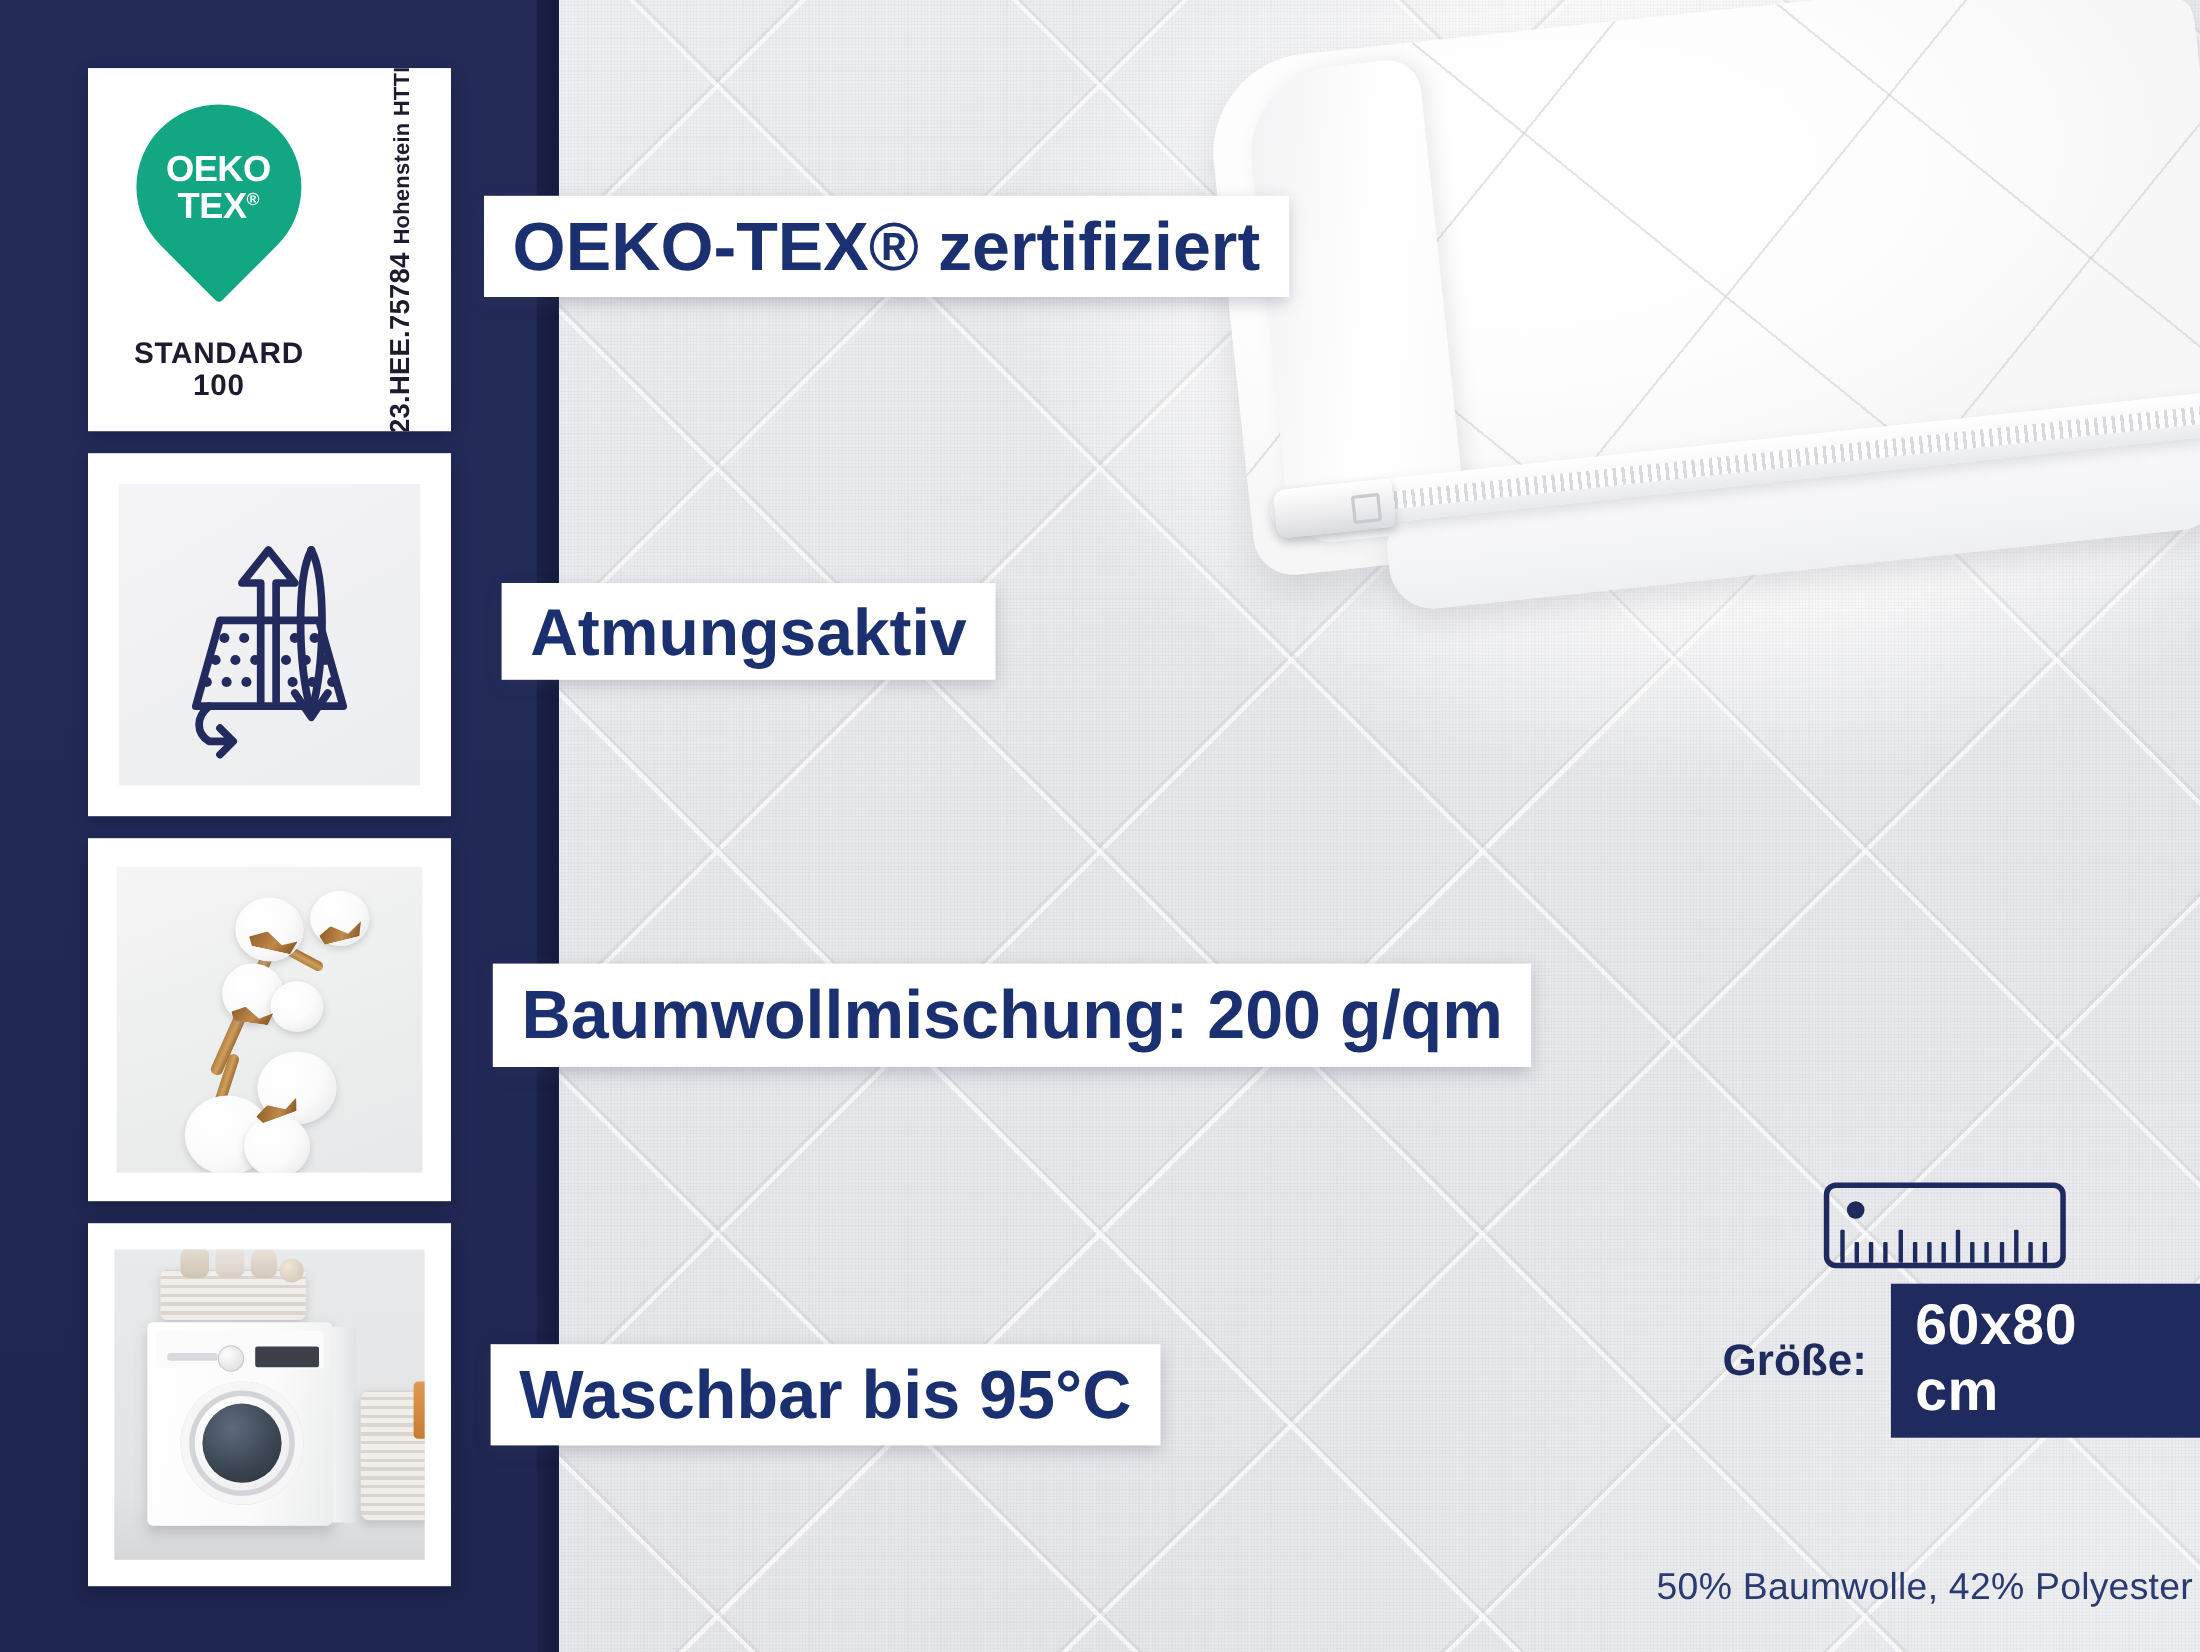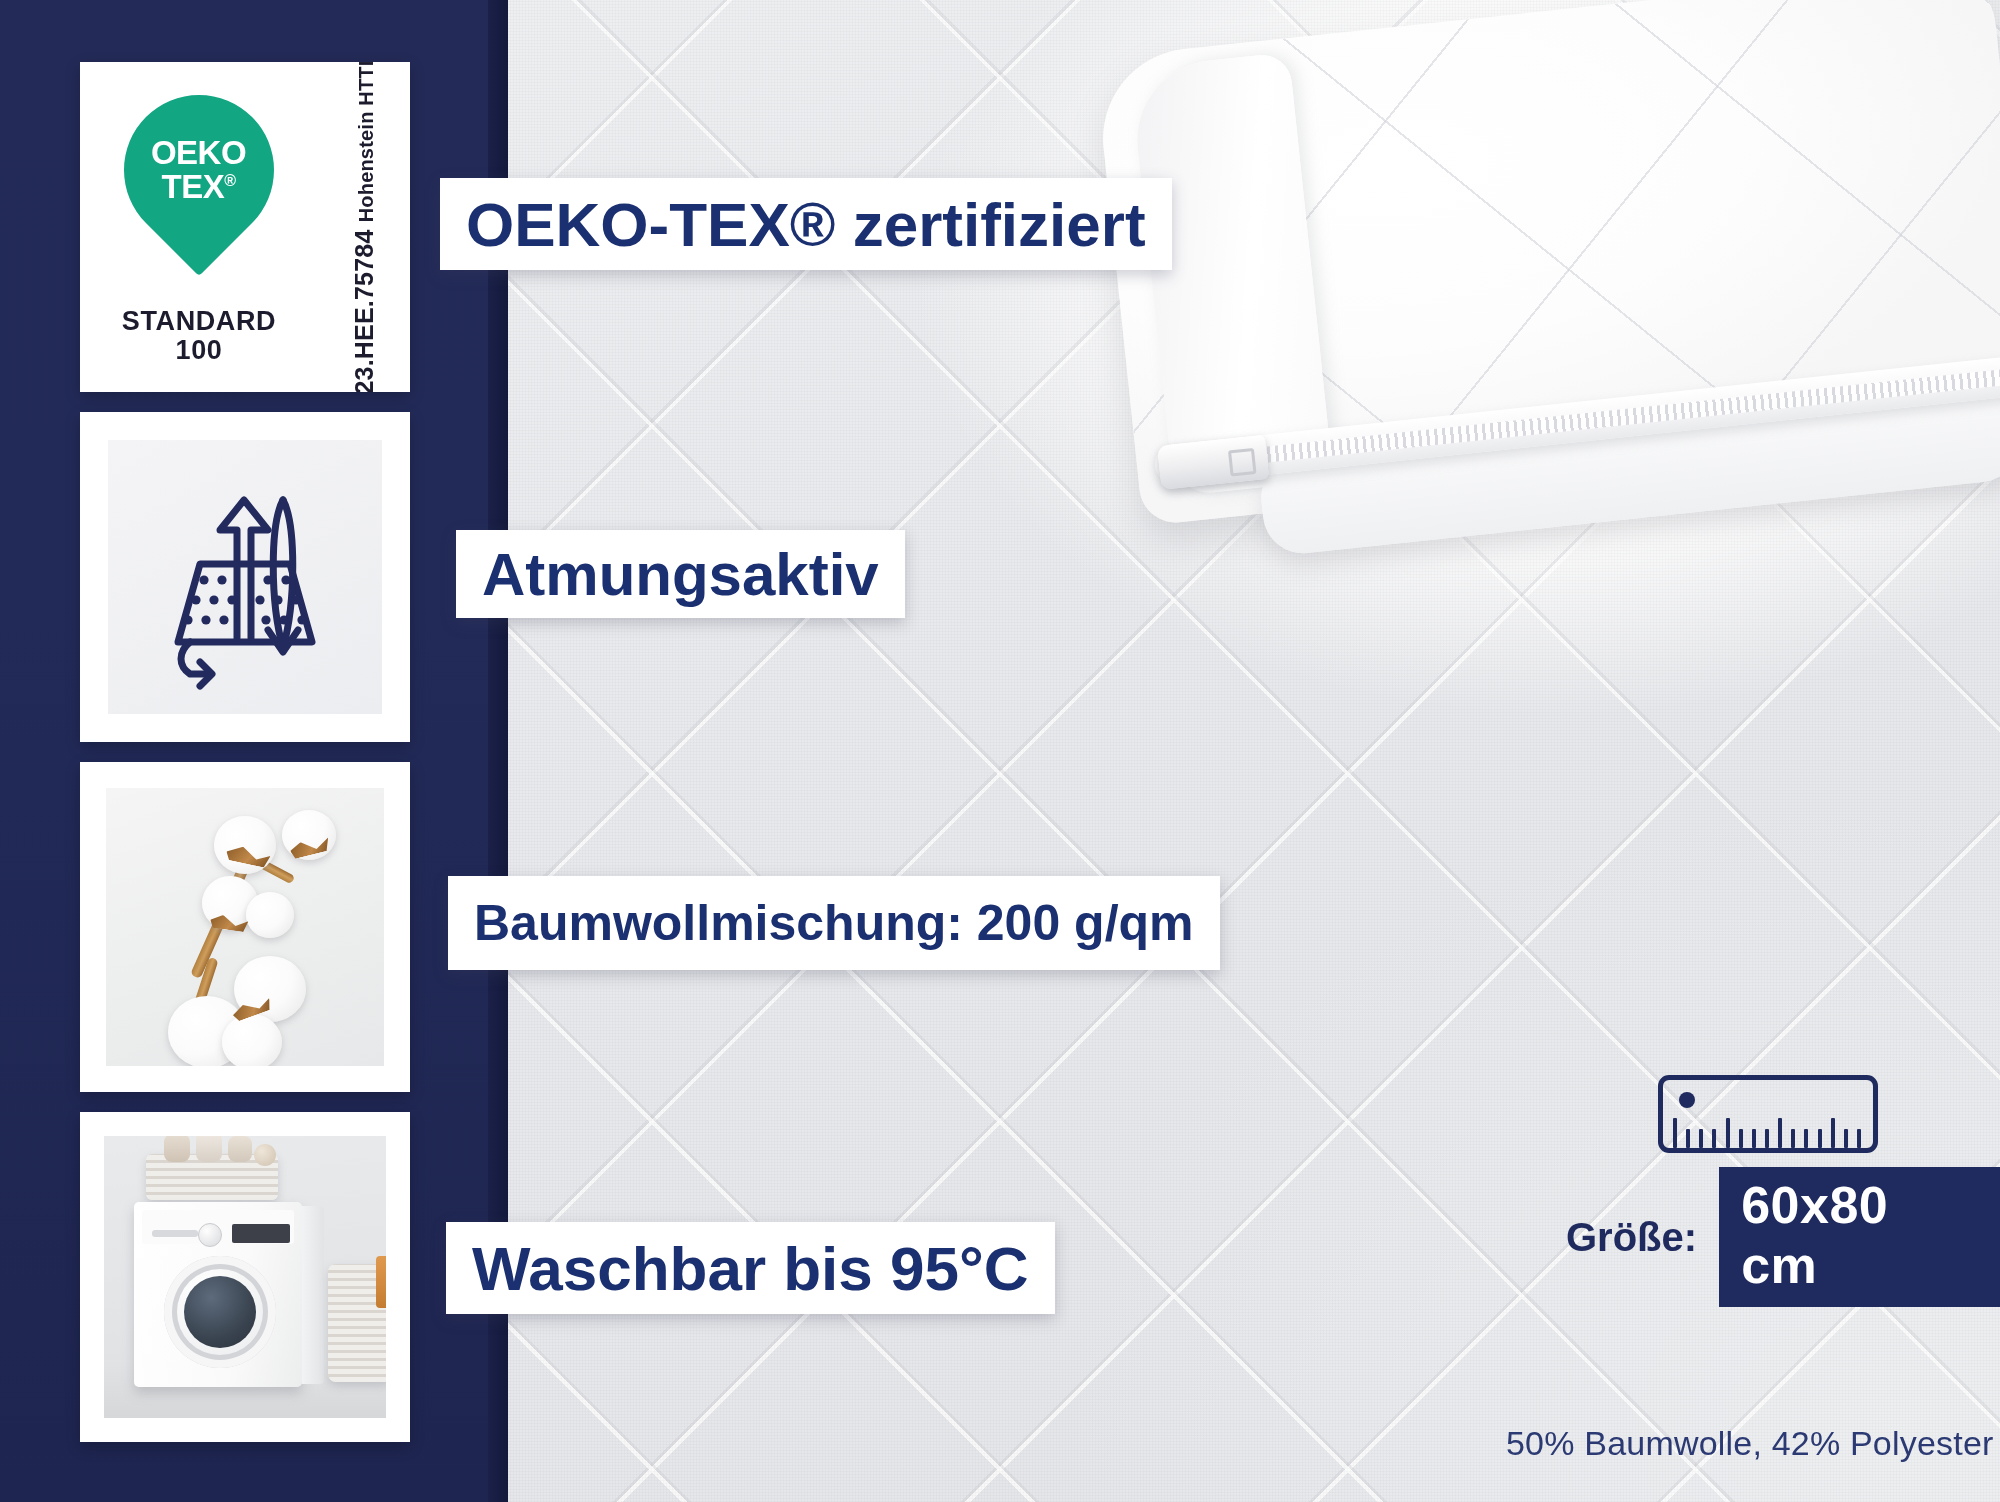"Baumwollmischung: 200 g/qm" .callout-3 { font-size: 50px -> 62px }
